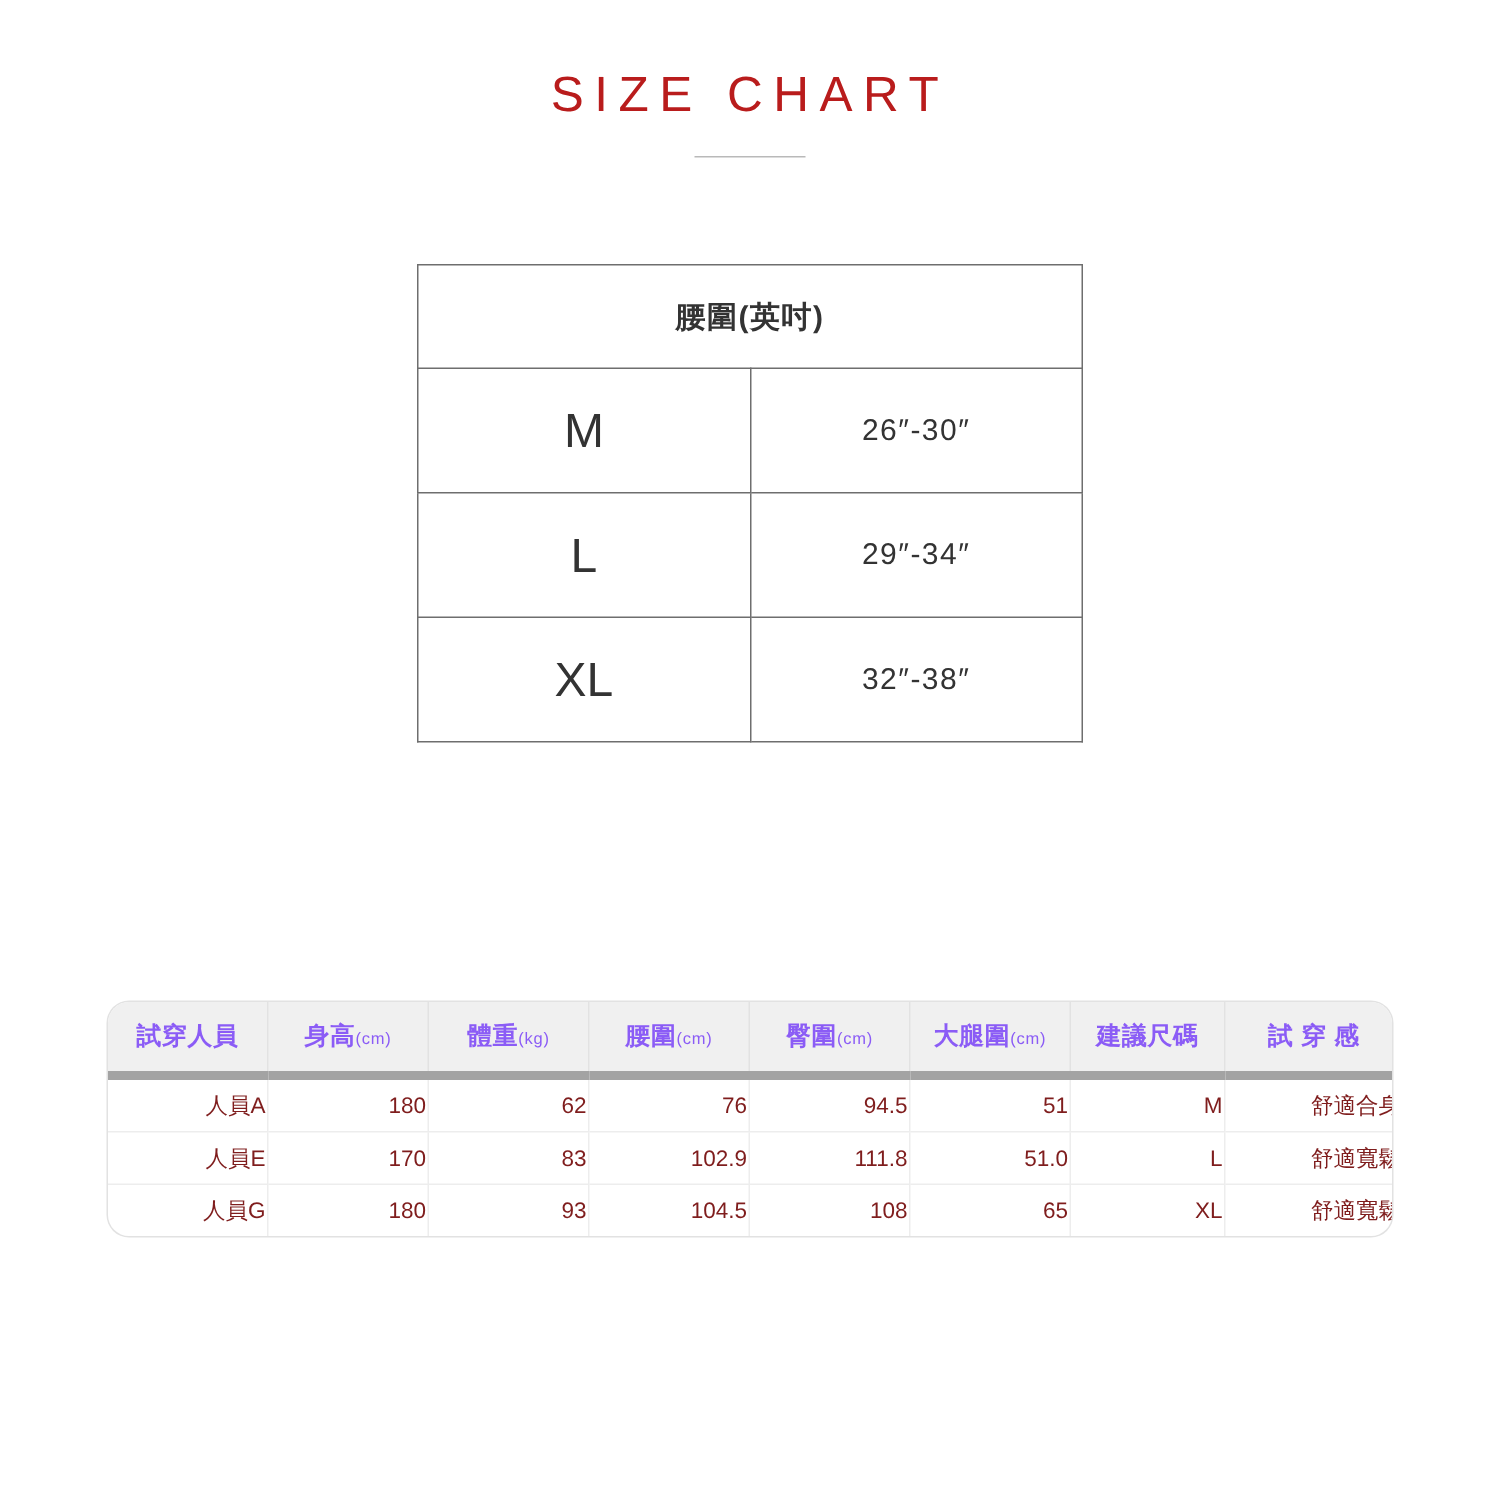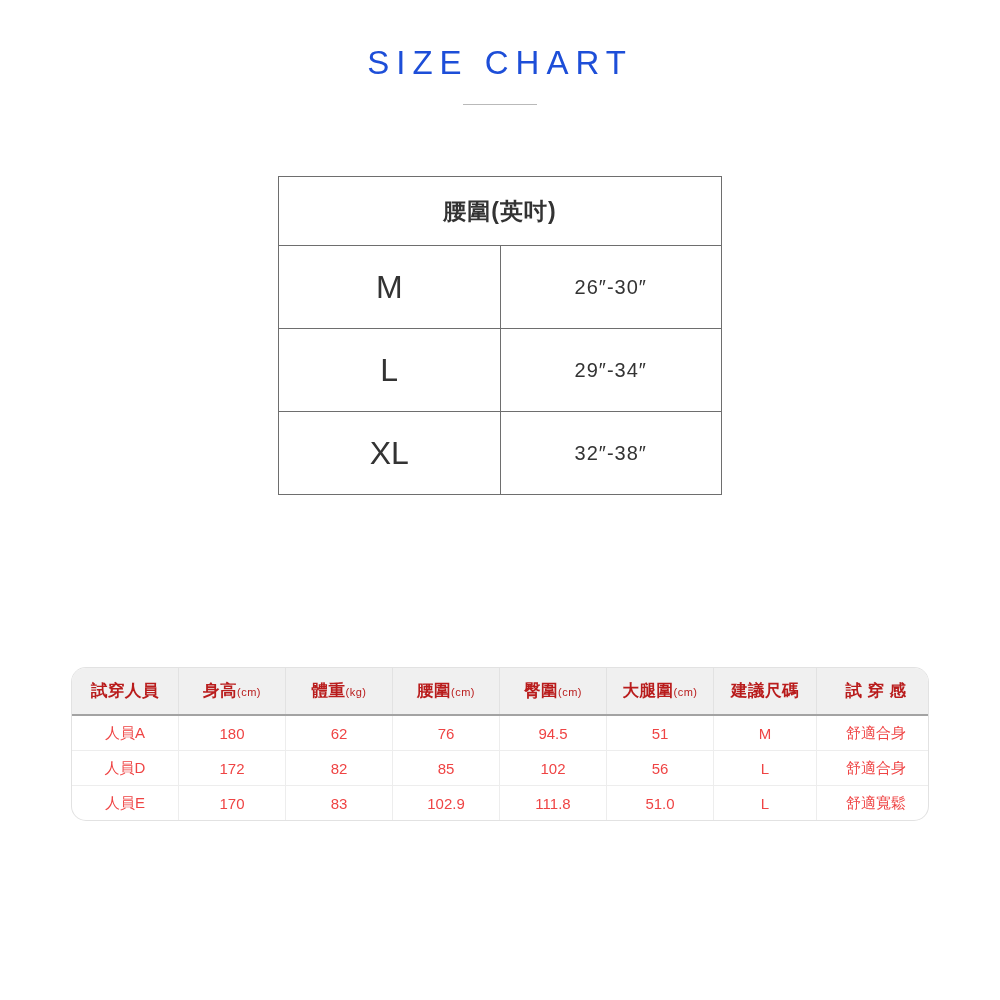"SIZE CHART" .title { color: #1d4ed8 -> #b91c1c }
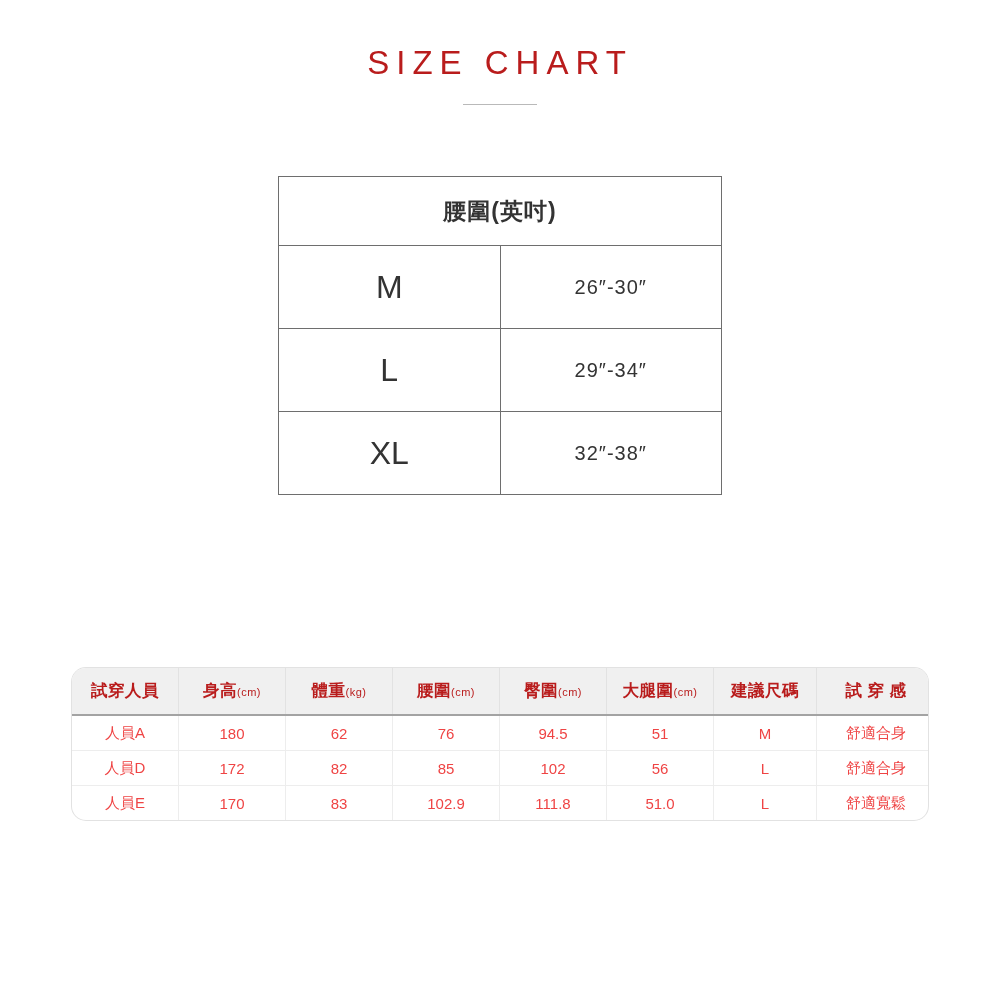"腰圍(英吋)" td.size-head { font-size: 23px -> 20px }
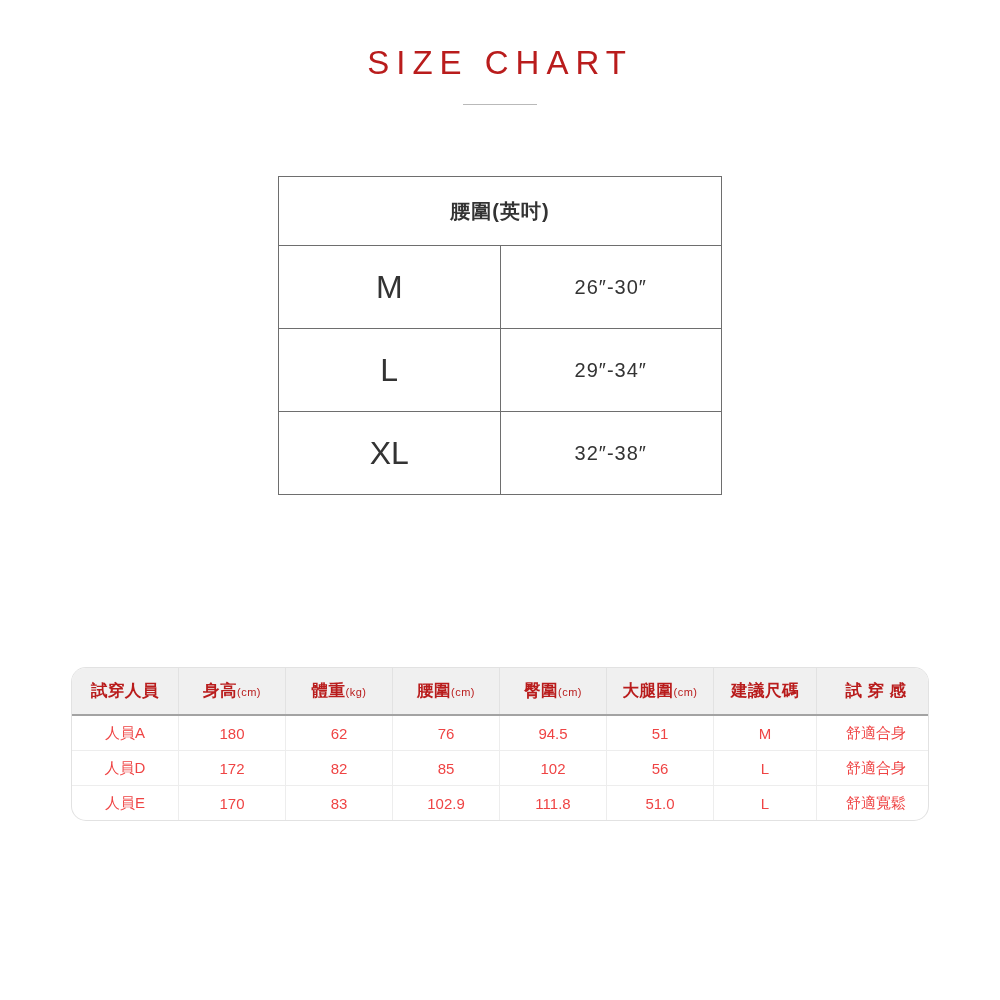"試穿人員" table.fit-table th { border-bottom: 2px solid #a3a3a3 -> 6px solid #a3a3a3; color: #b91c1c -> #8b5cf6 }
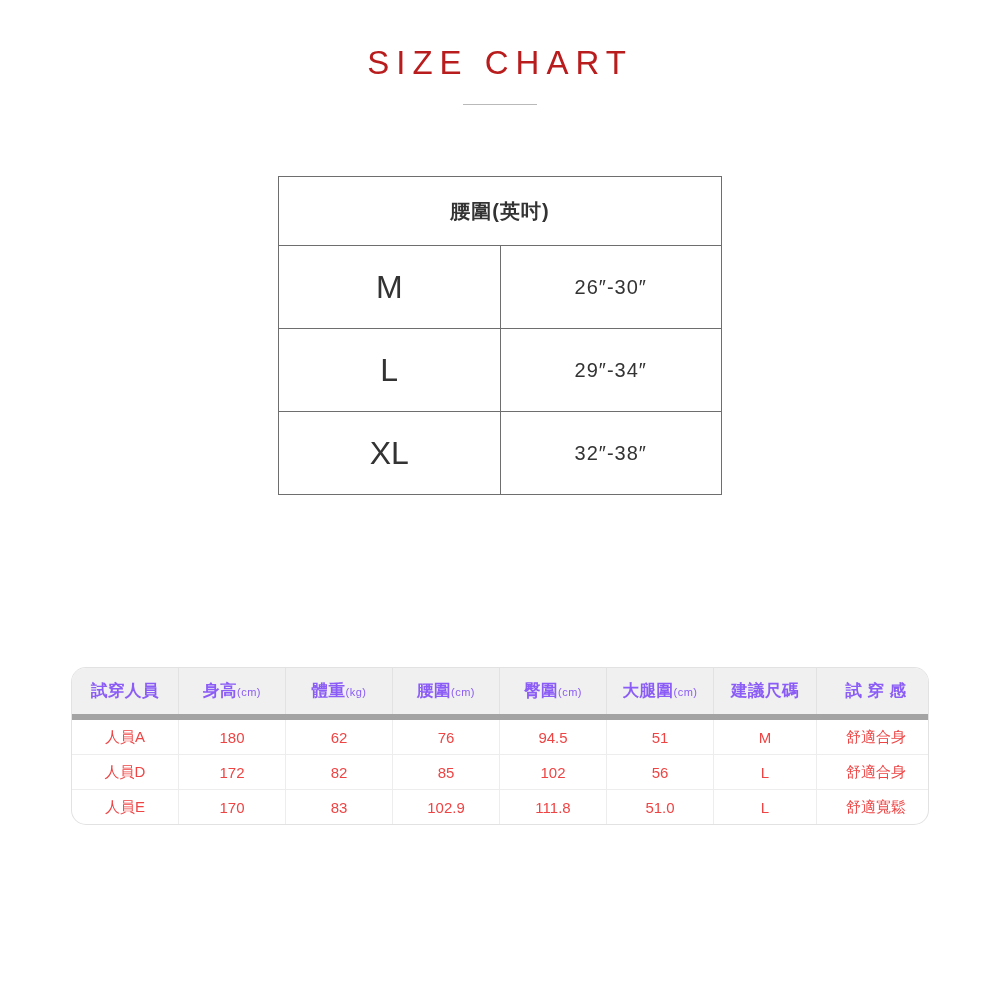"人員A" table.fit-table td { color: #ef4444 -> #7f1d1d; text-align: center -> right }
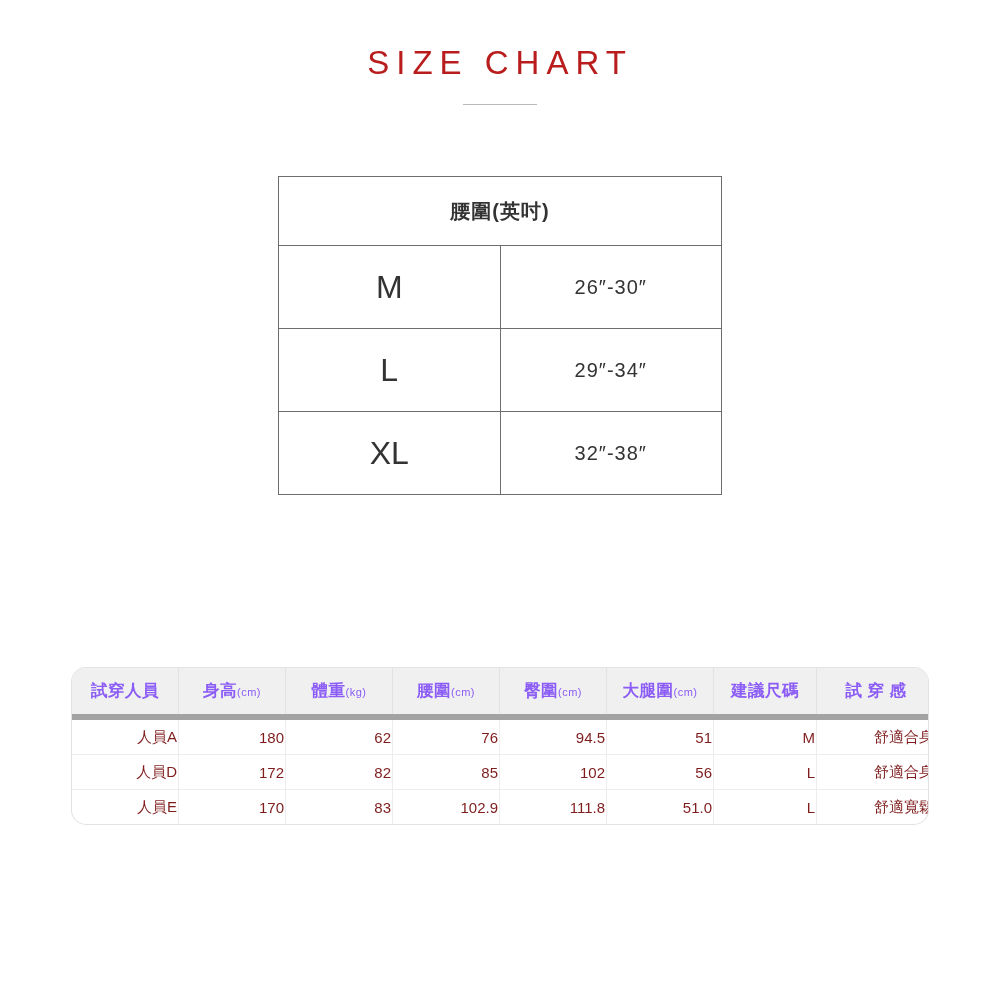"人員D" tr { html: <tr> <td>人員D</td> <td>172</td> <td>82</td> <td>85</td> <td>102</td> <td>56</td> <td>L</td> <td>舒適合身</td> </tr> -> none }
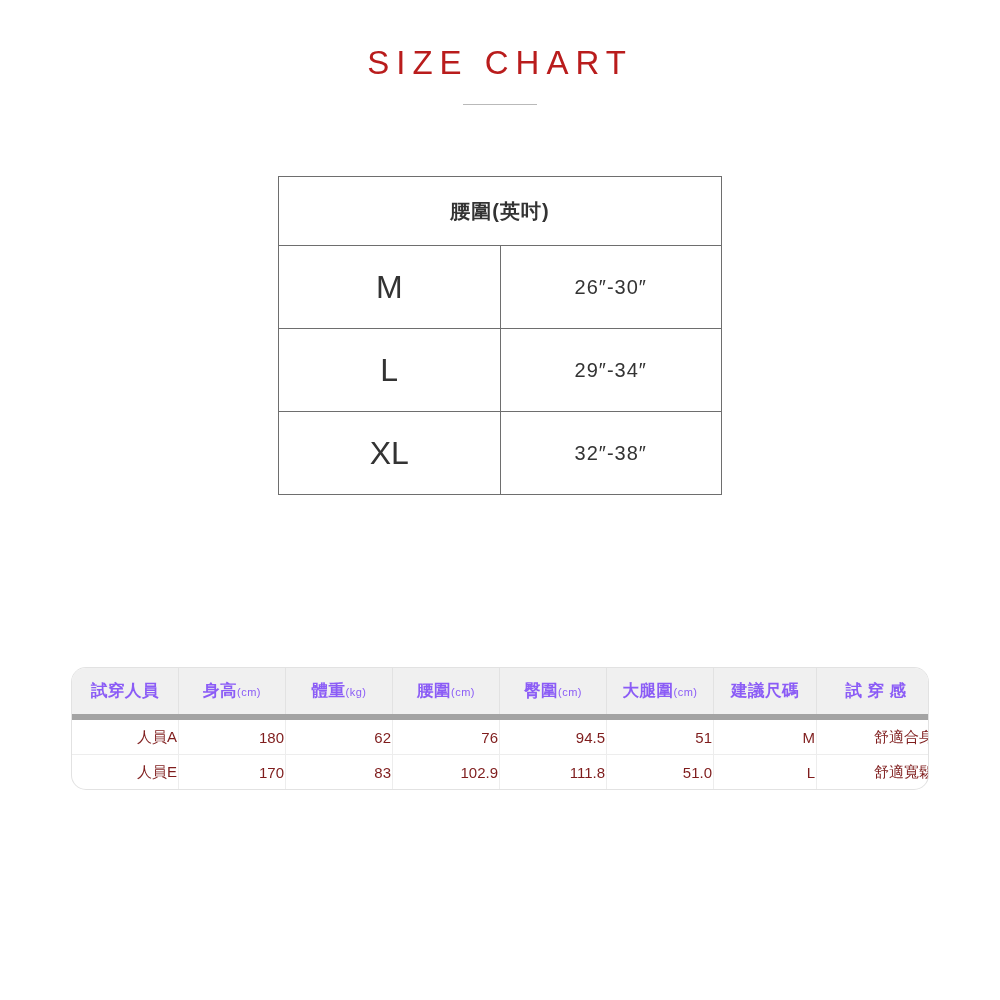"人員G" tr { html: none -> <tr> <td>人員G</td> <td>180</td> <td>93</td> <td>104.5</td> <td>108</td> <td>65</td> <td>XL</td> <td>舒適寬鬆</td> </tr> }
